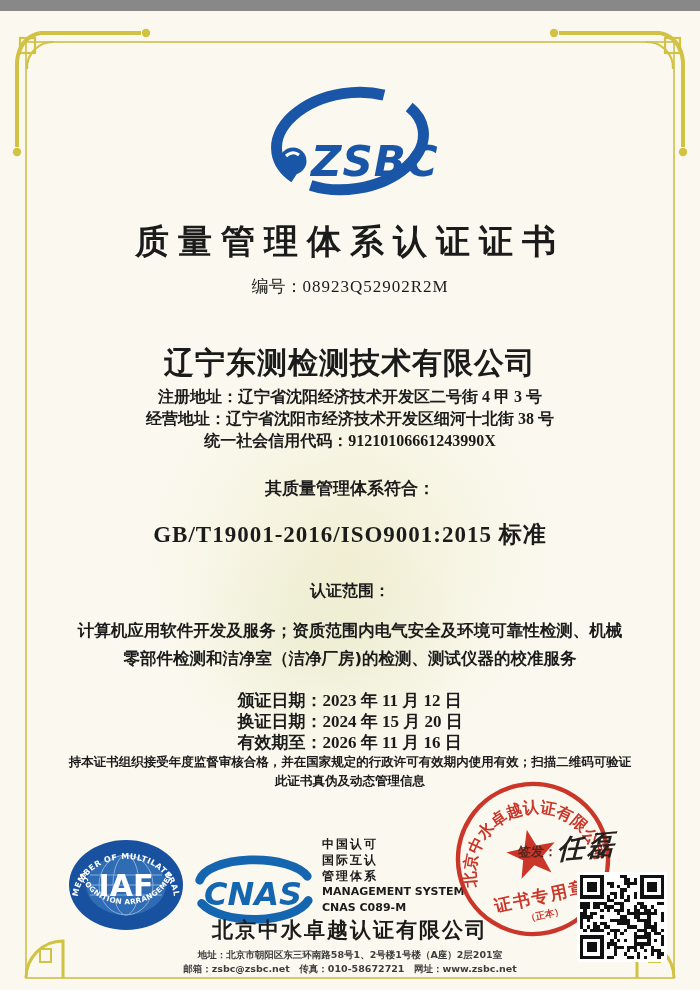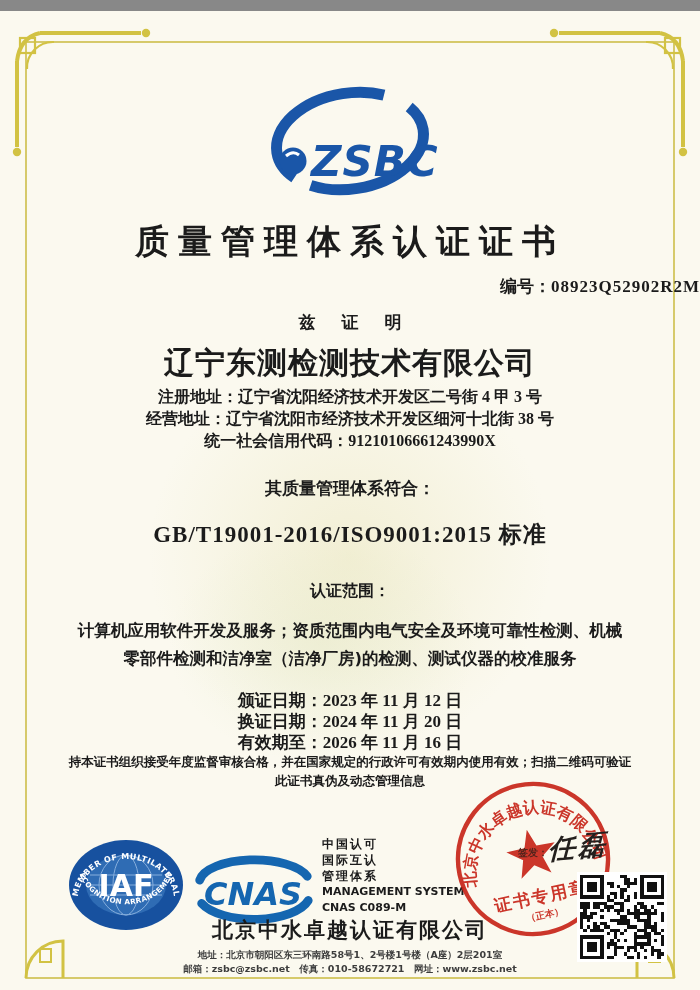"编号：08923Q52902R2M" .cert-no { font-weight: bold -> normal; text-align: right -> none }
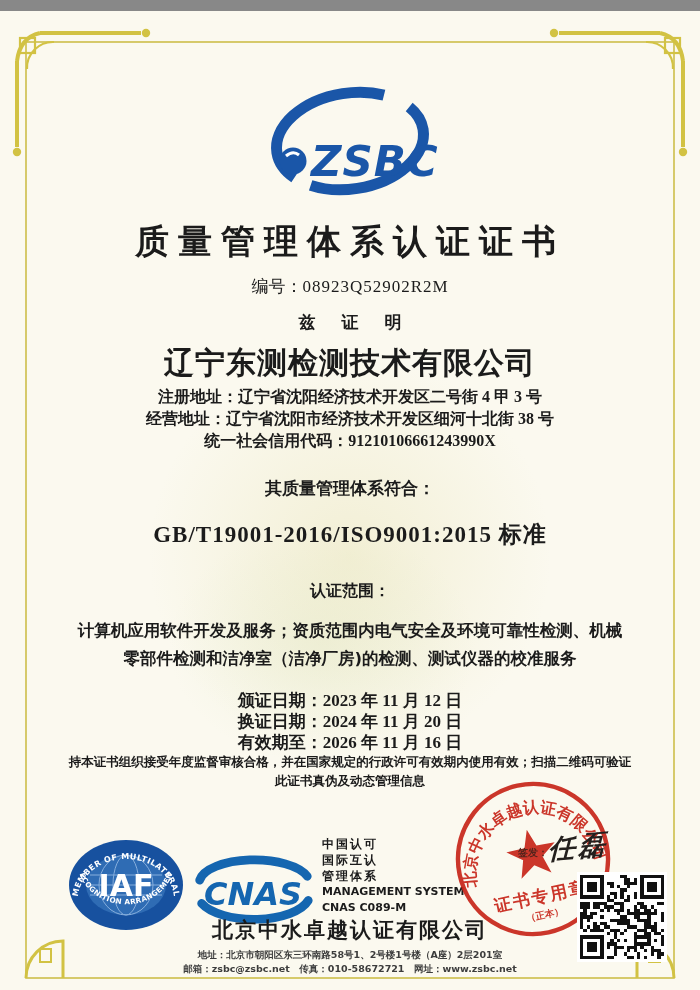"兹证明" div.abs { html: <div>兹证明</div> -> none }
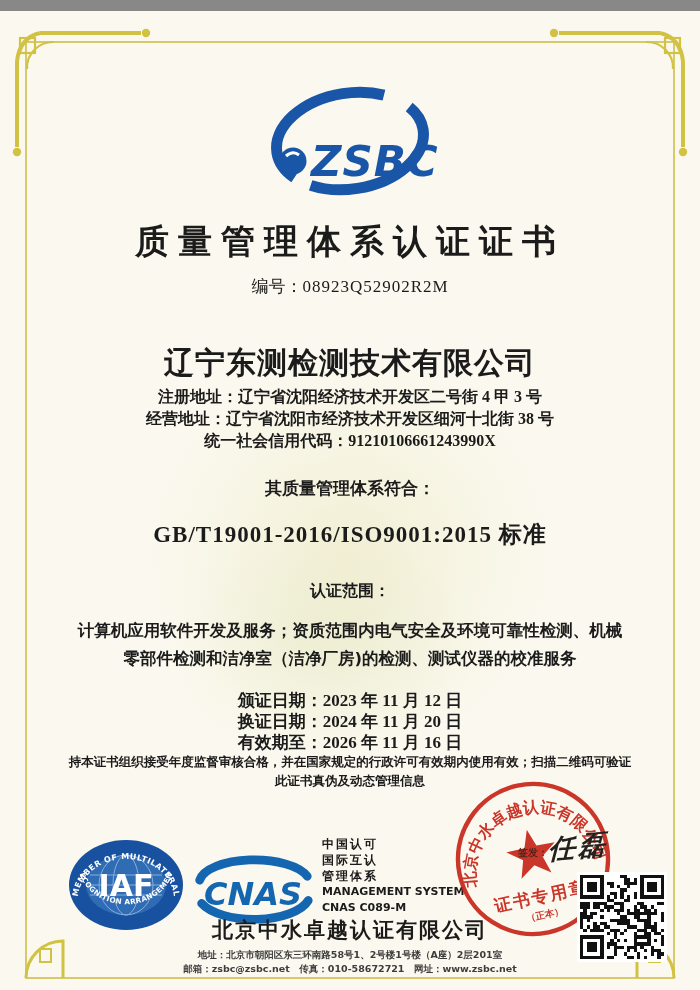"2024 年 11 月 20" span { text: 11 -> 15 }
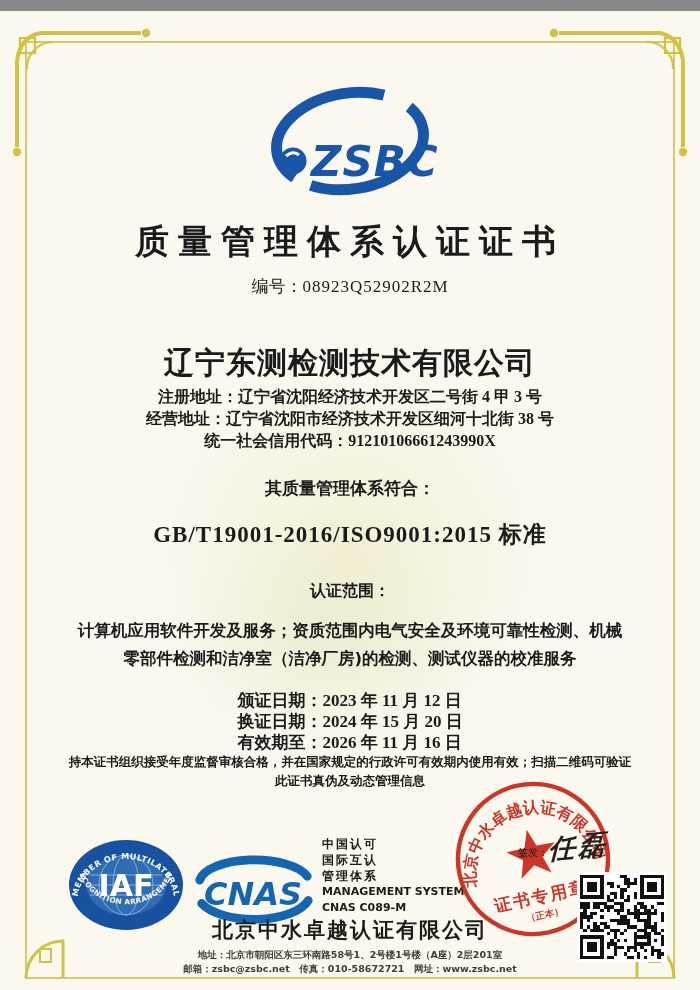"签发：" .sig-label { font-size: 10px -> 13px }
